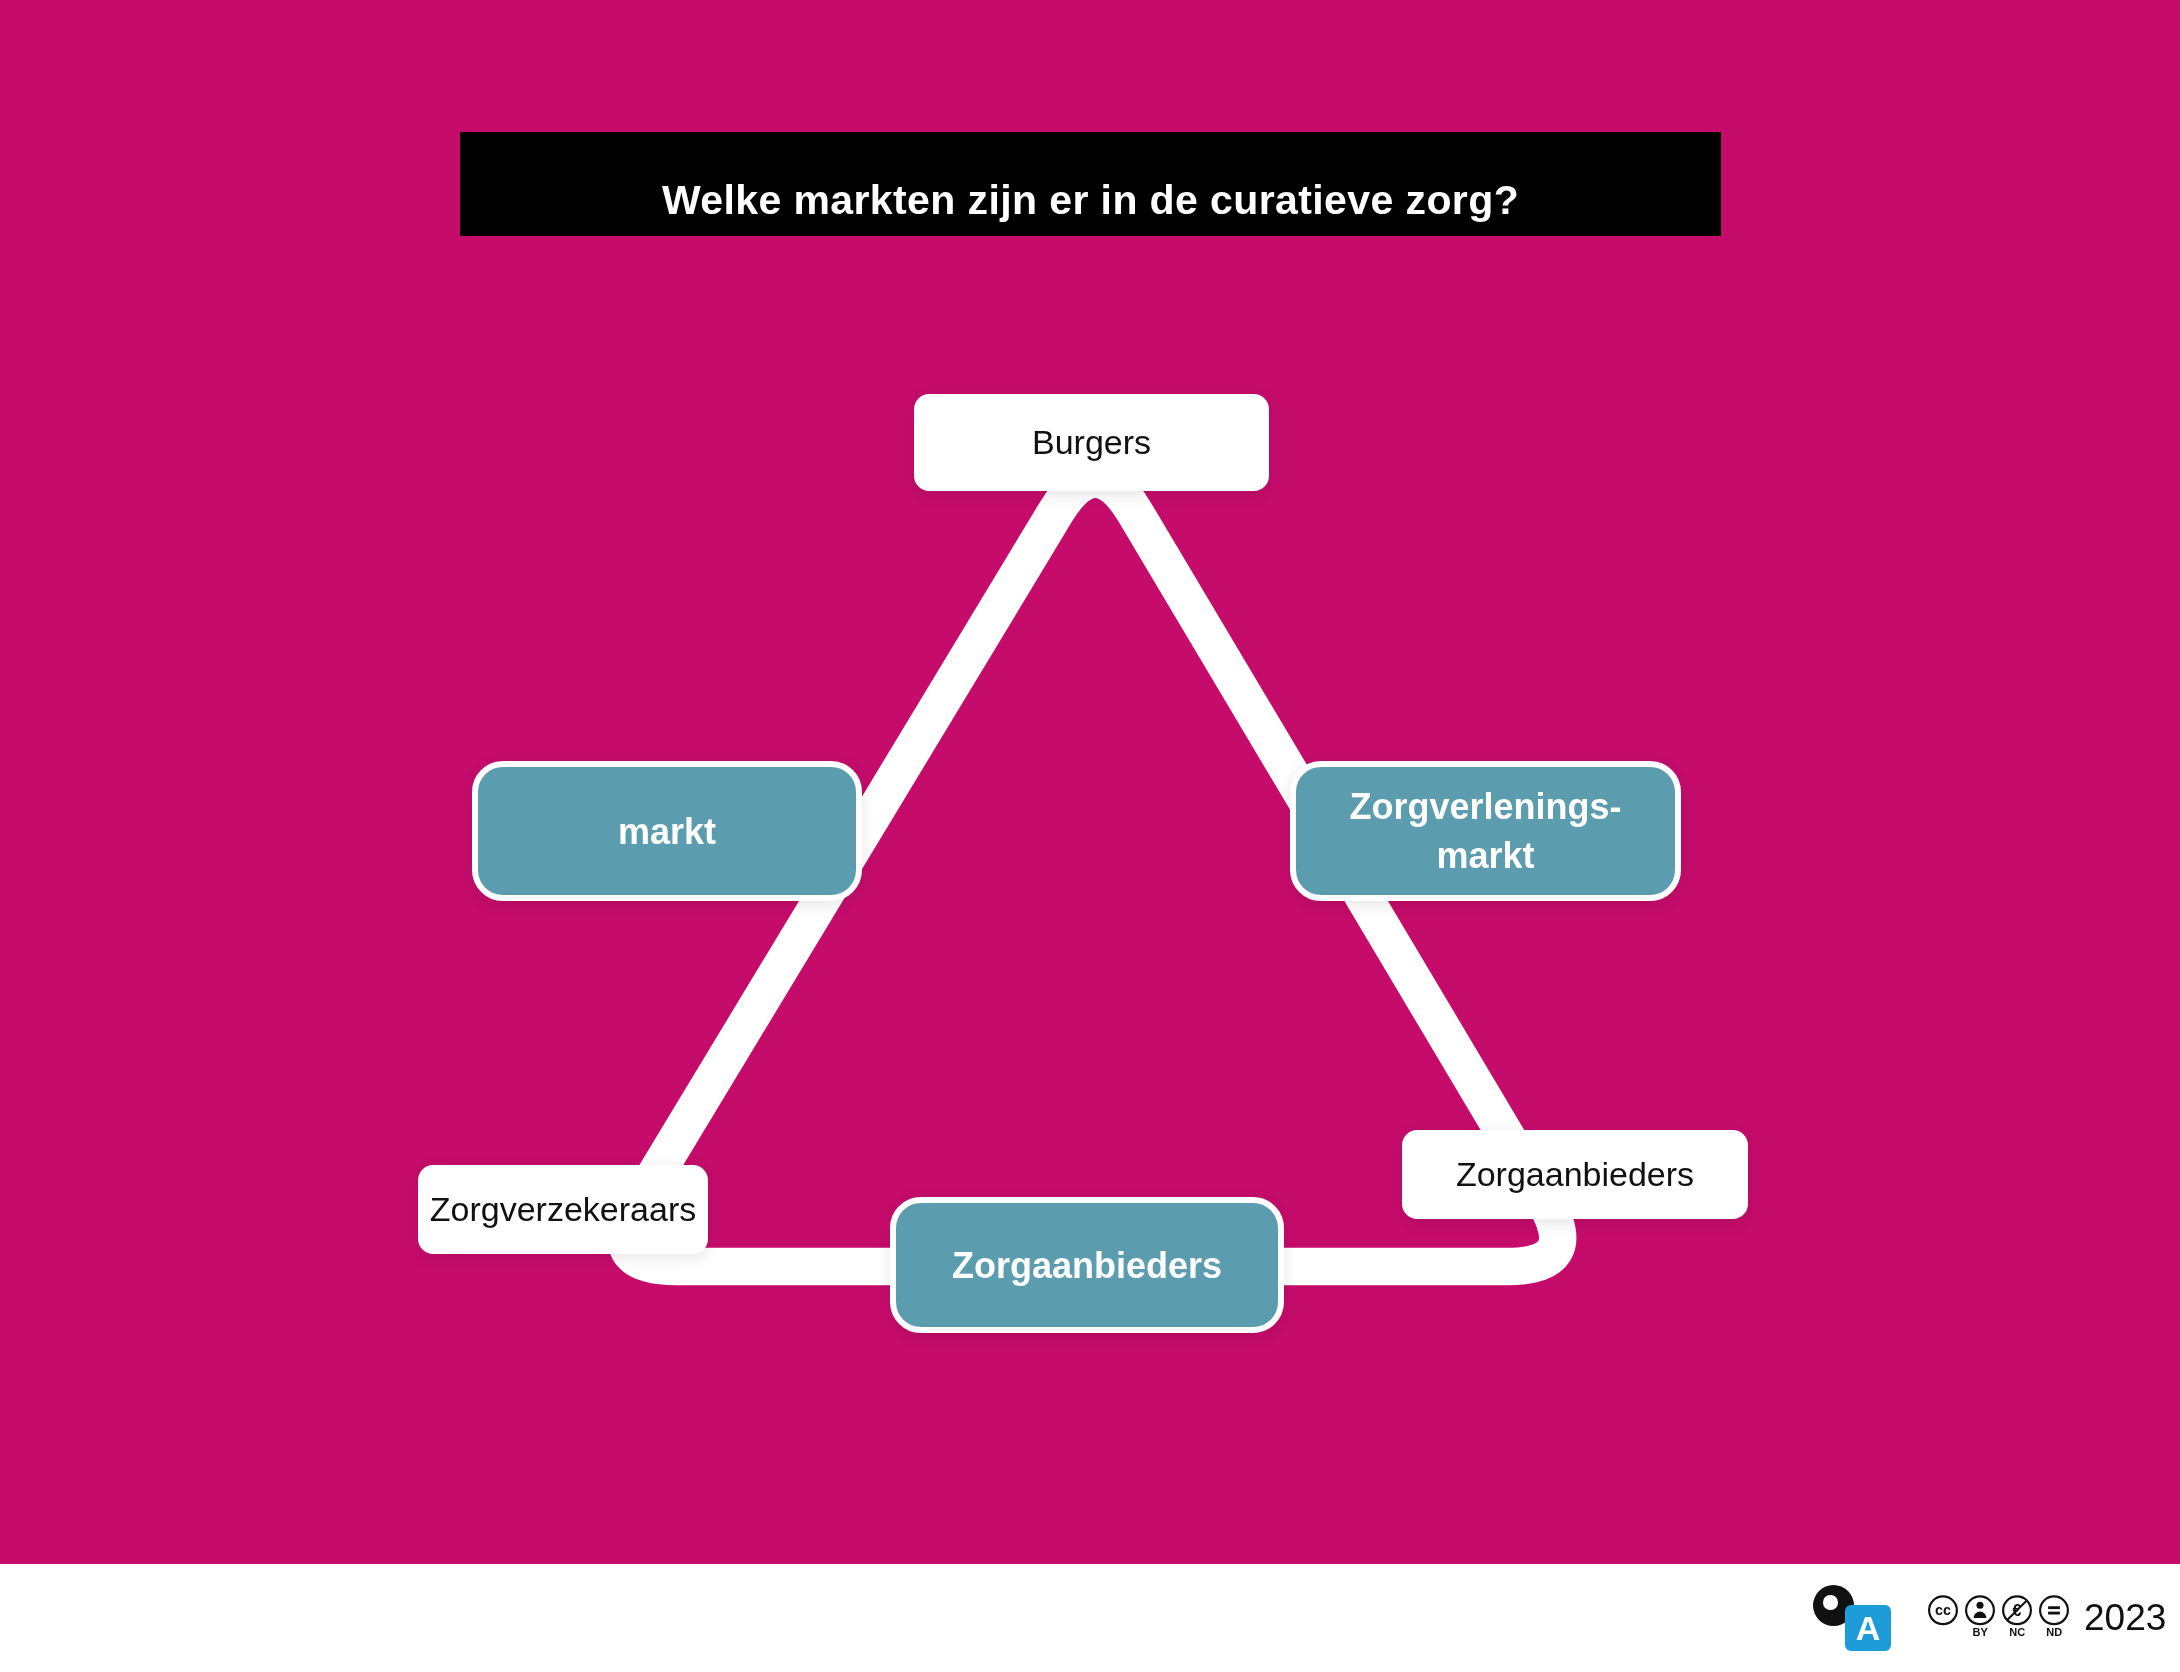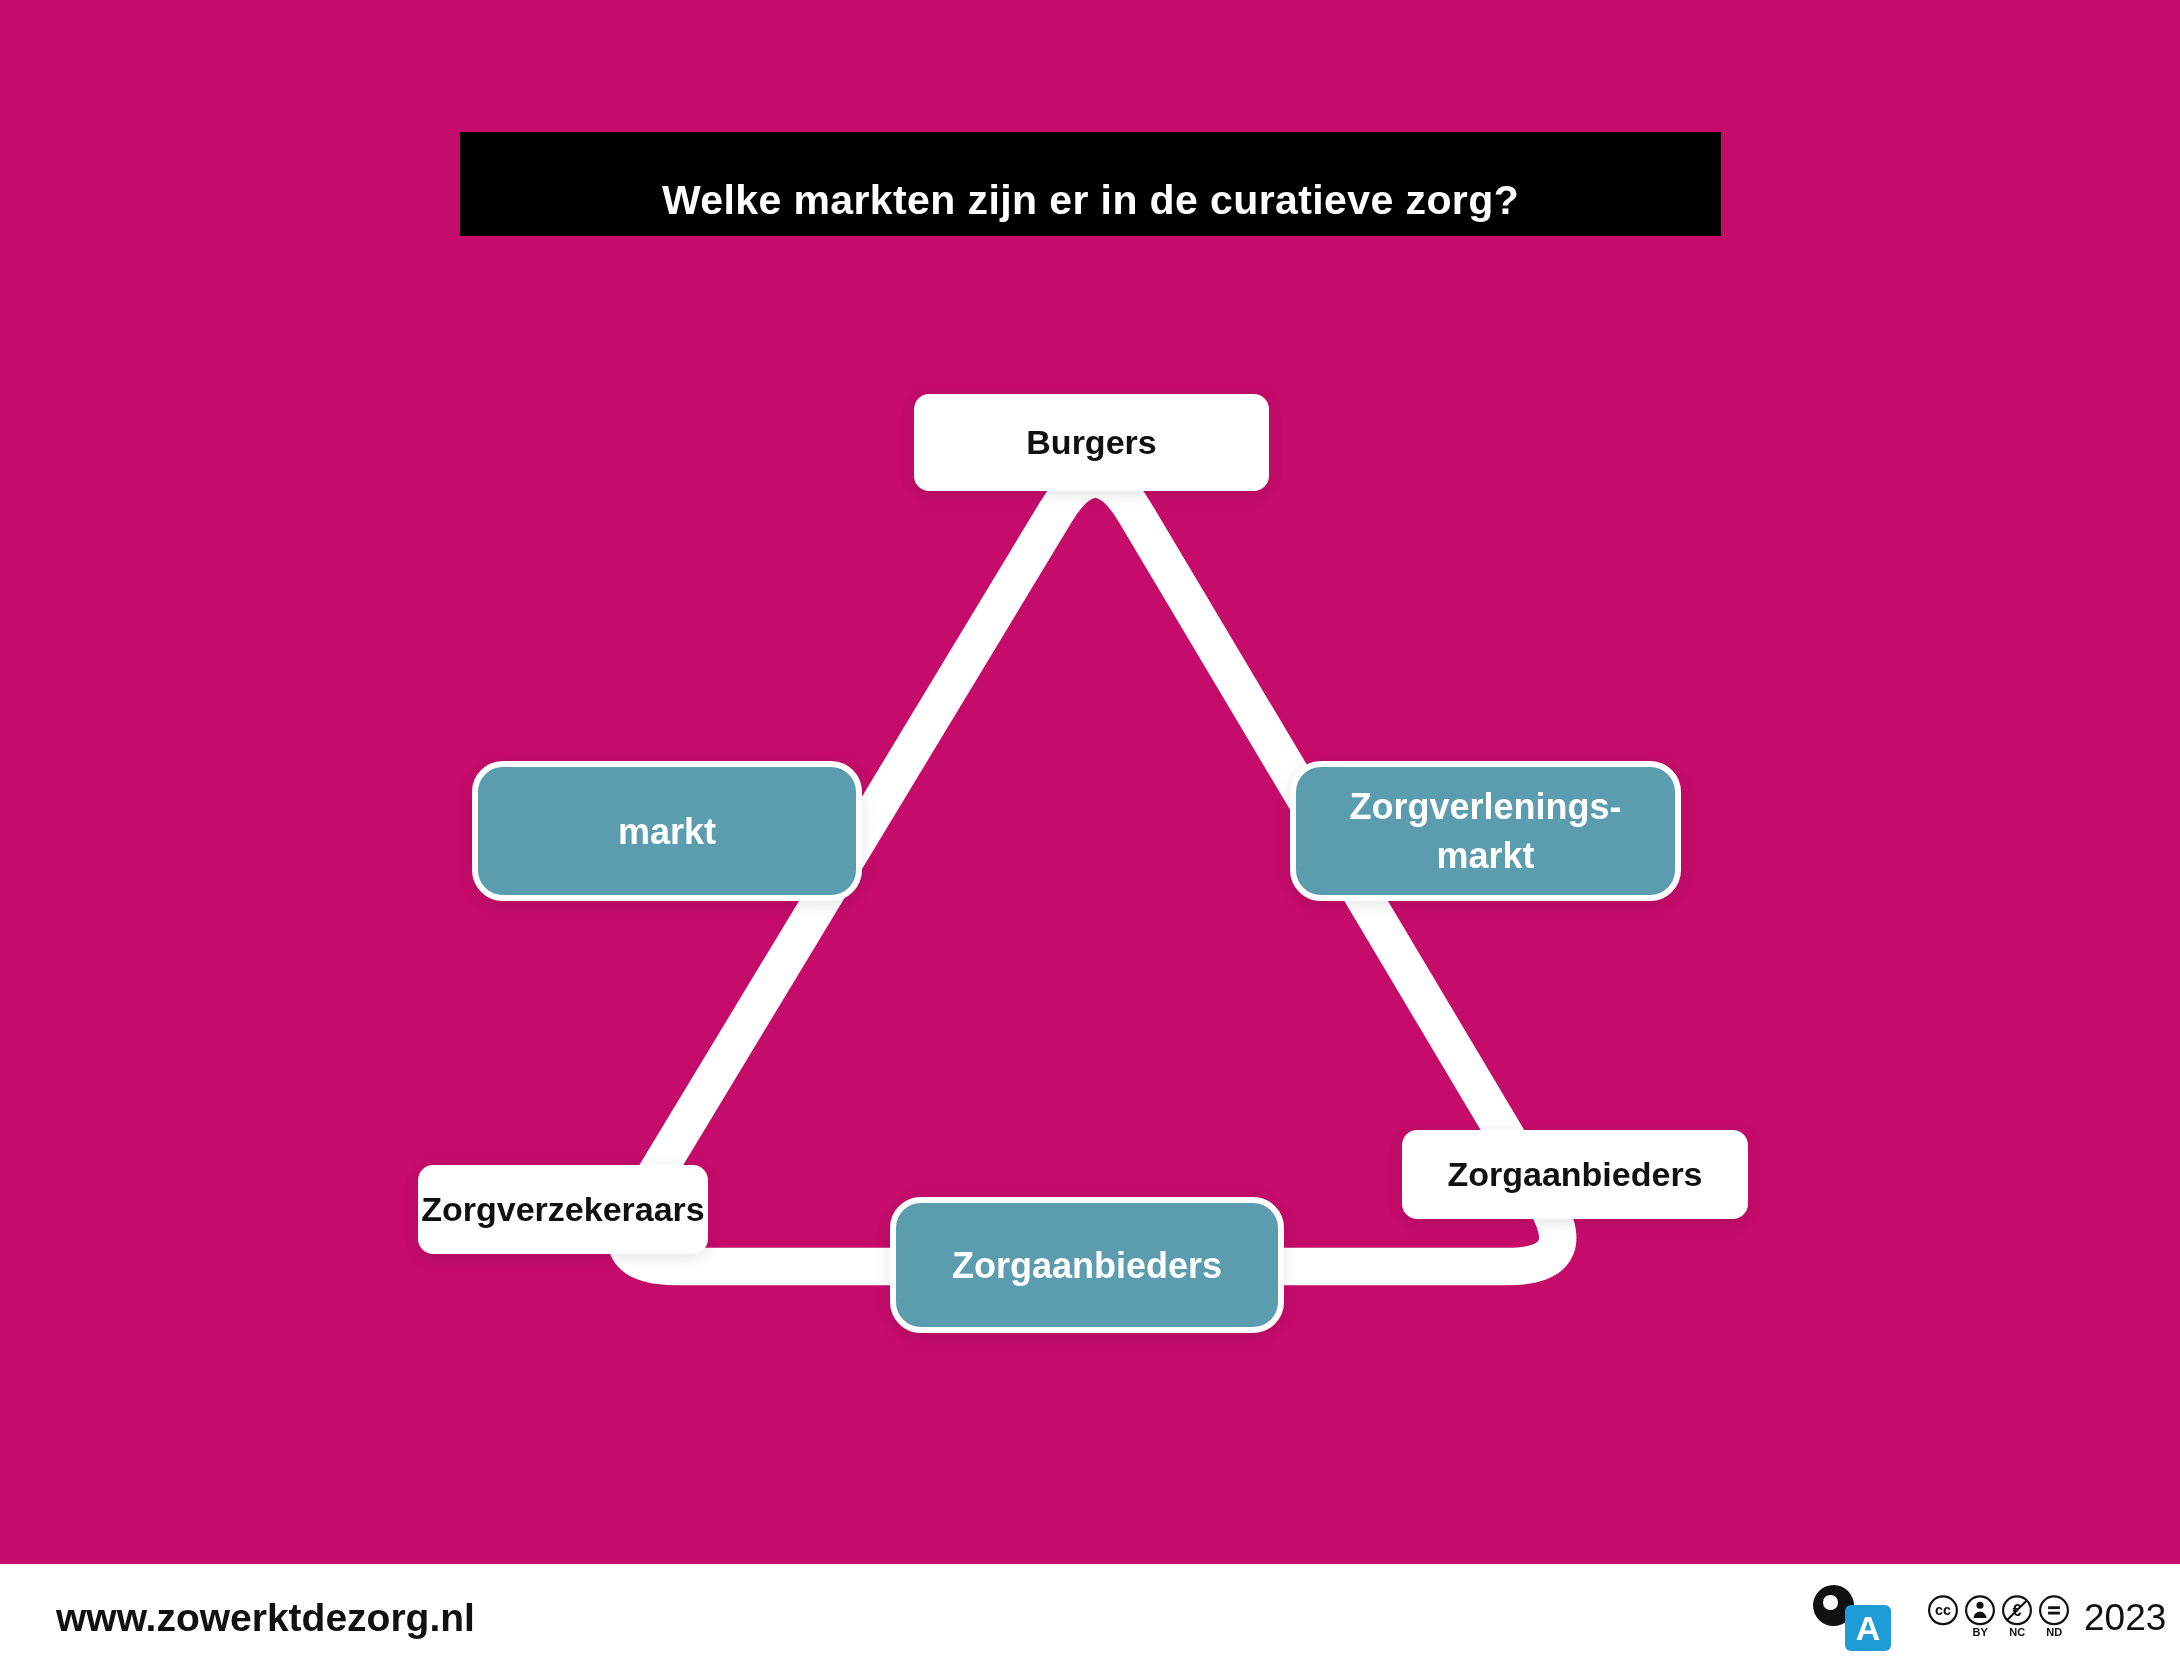"Burgers" .node-box { font-weight: 700 -> 400 }
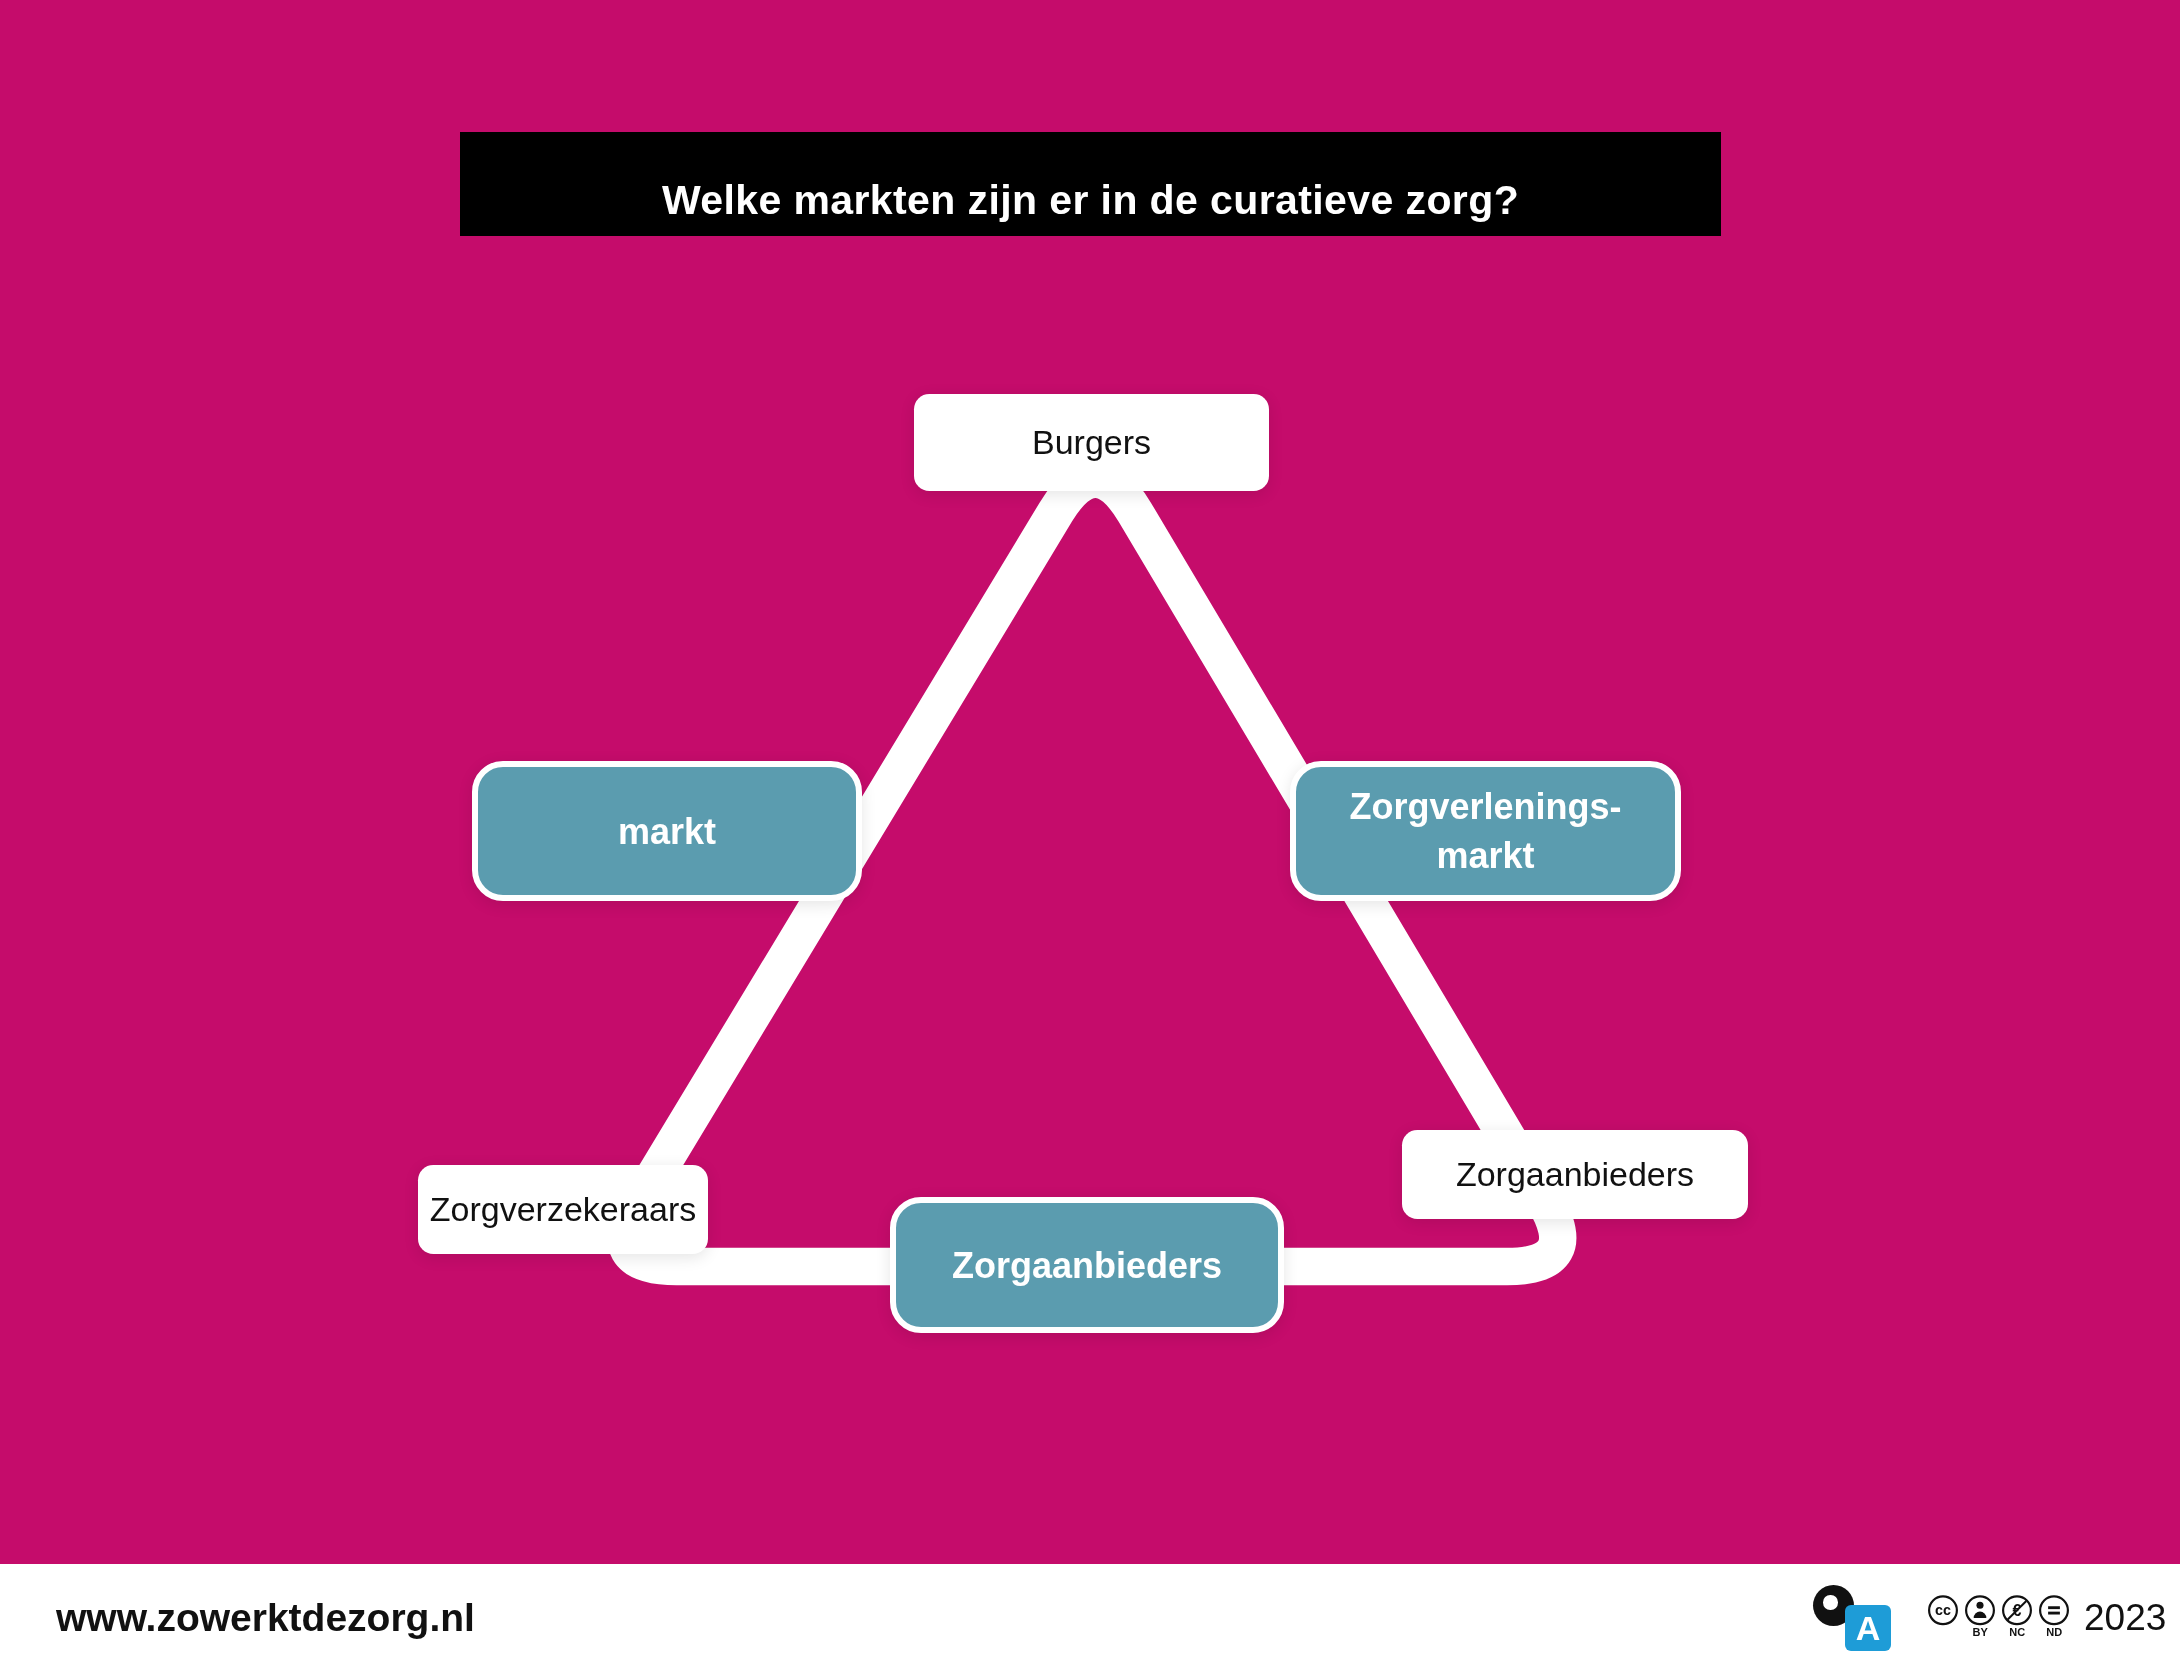"www.zowerktdezorg.nl" div.website-url { html: <div>www.zowerktdezorg.nl</div> -> none }
